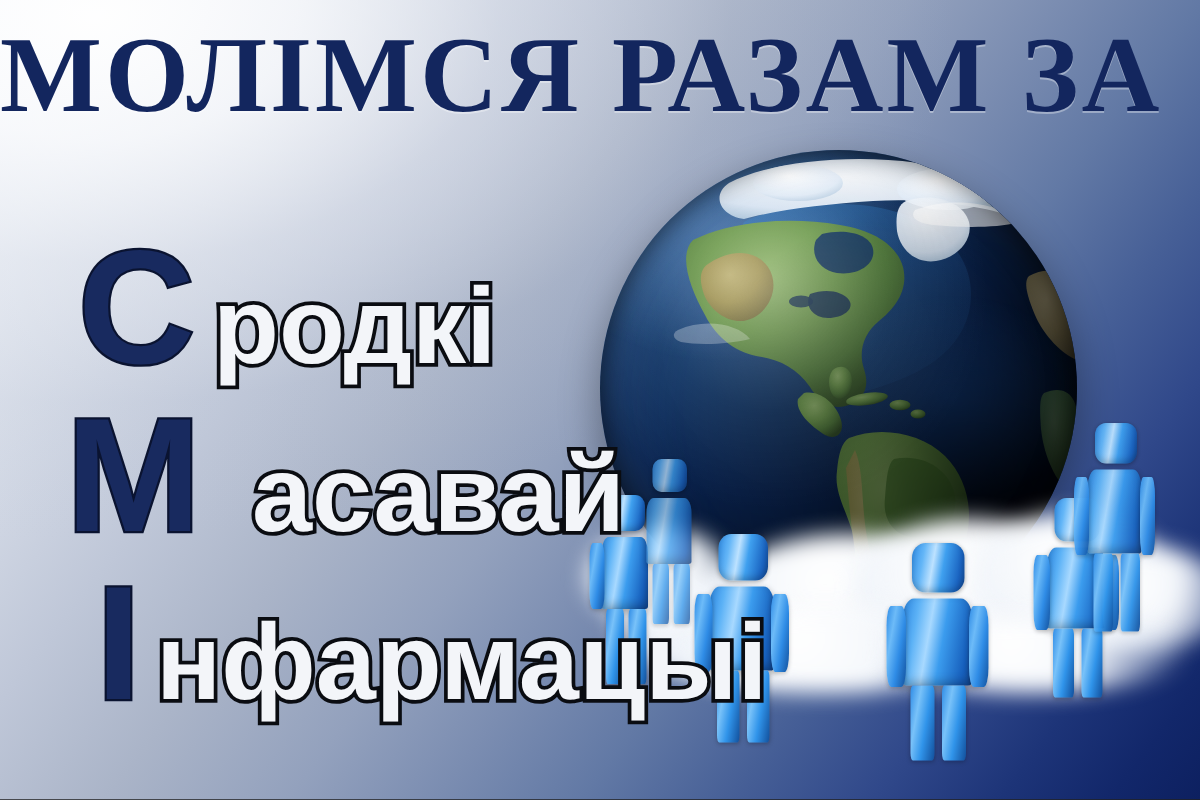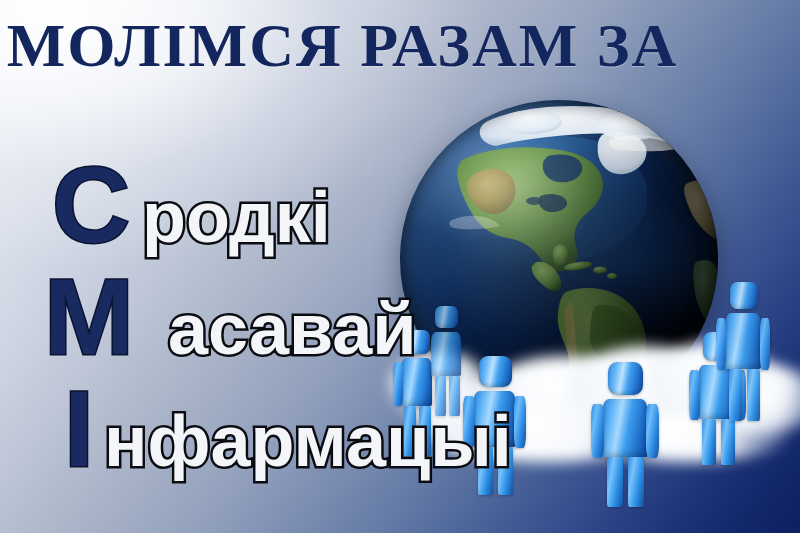"МОЛІМСЯ РАЗАМ ЗА" #title { font-size: 62px -> 72px }
